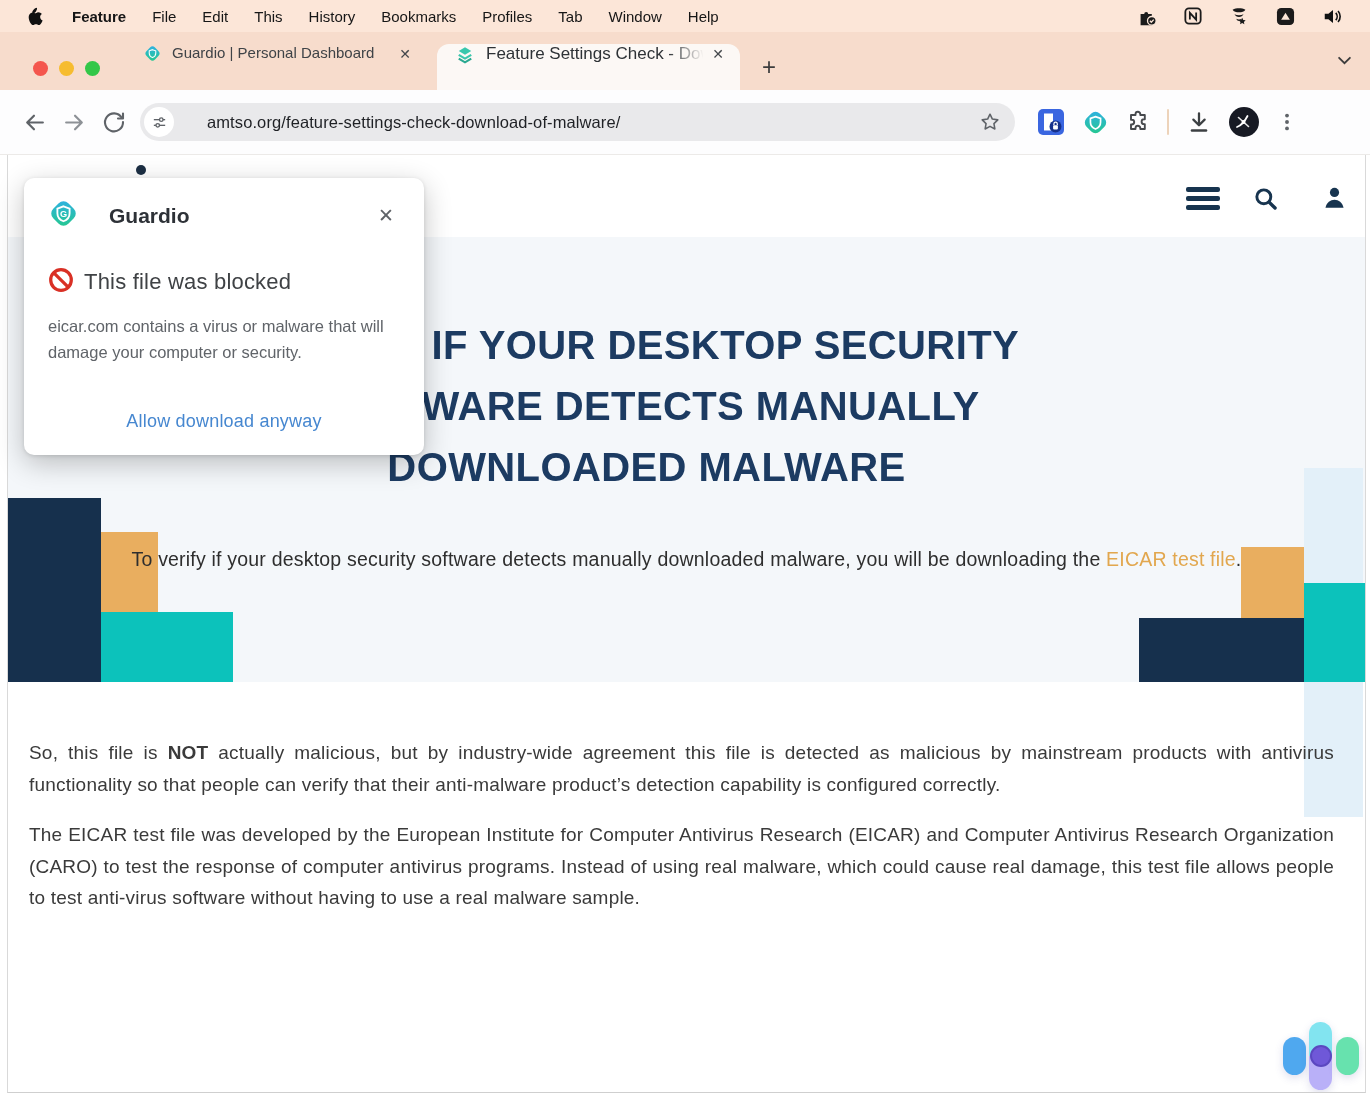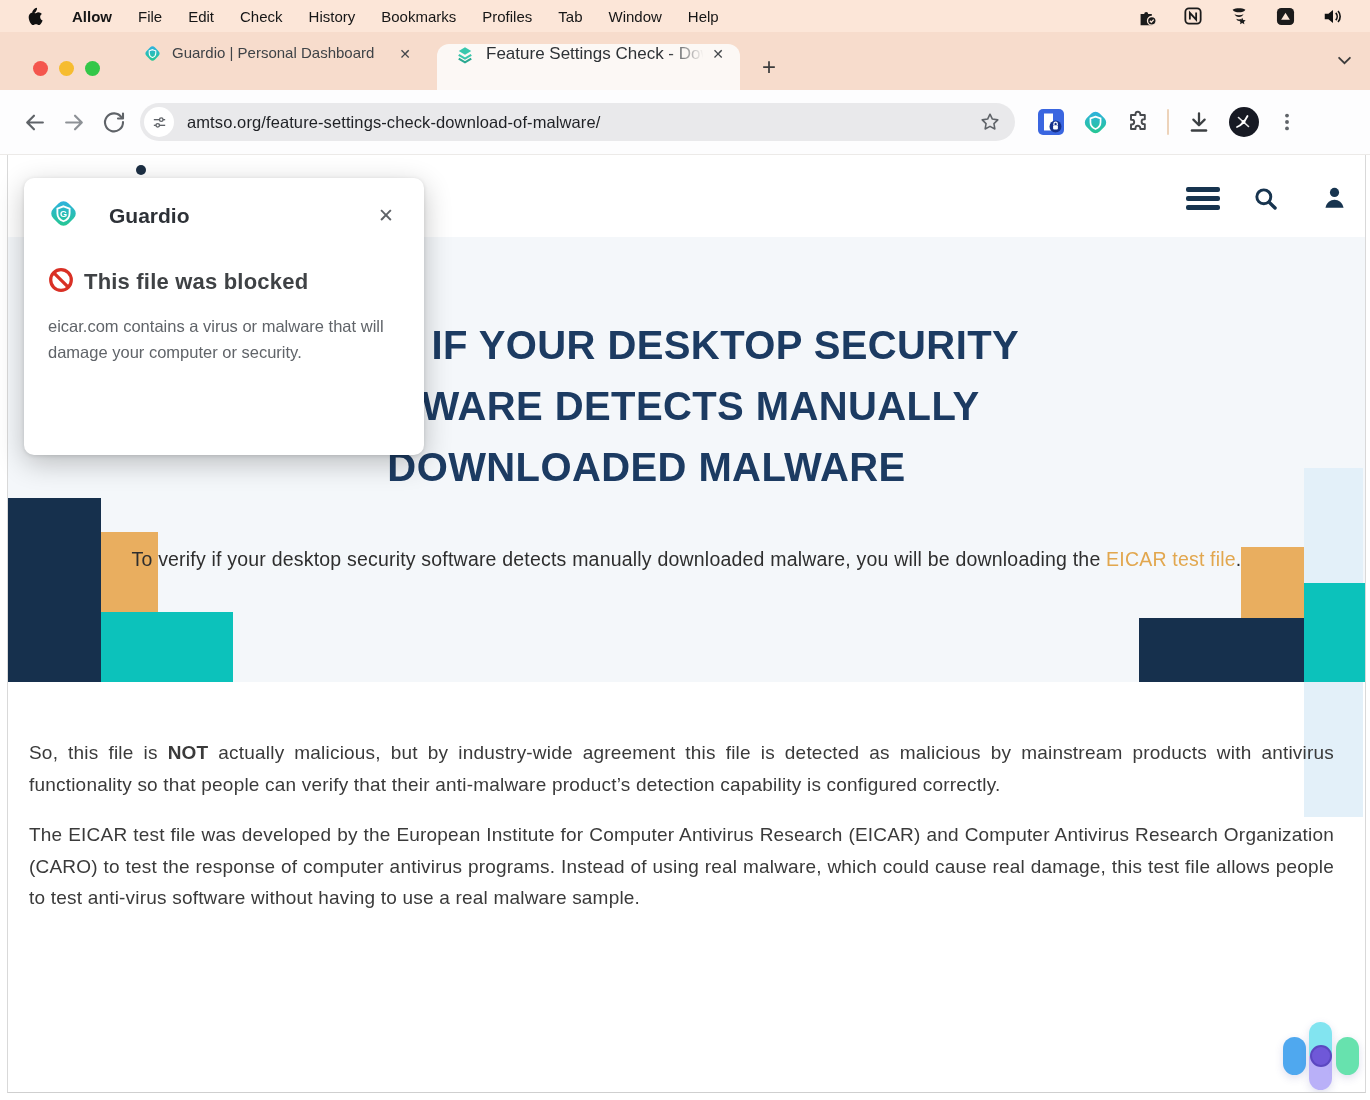"Allow" span.m-app { text: Allow -> Feature }
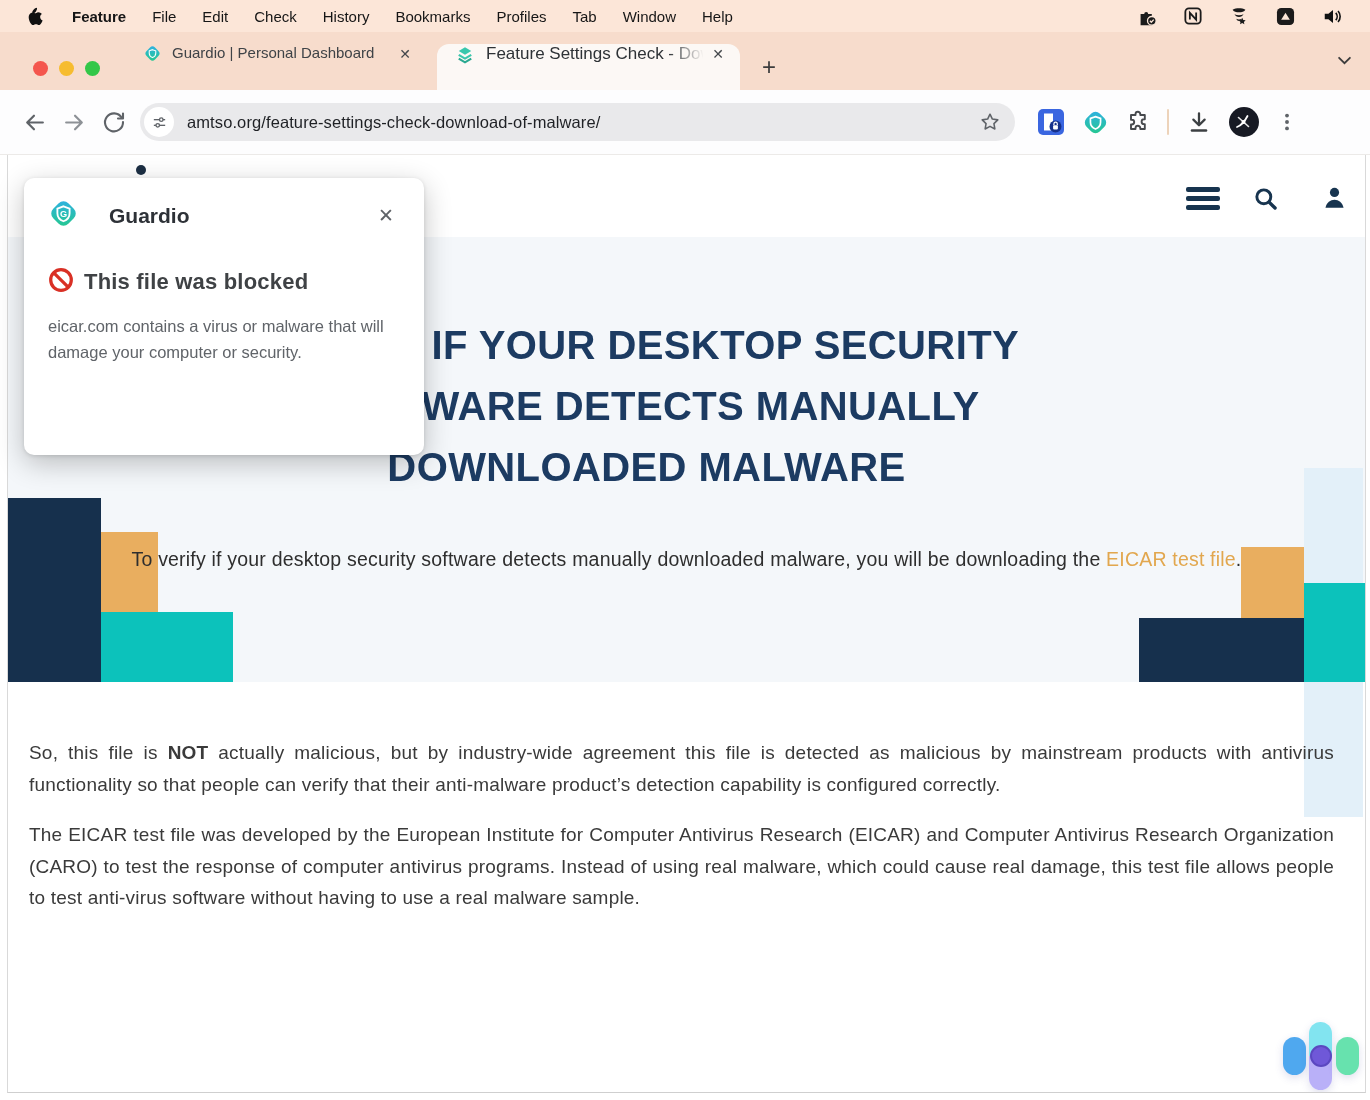"Check" span.m-item { text: Check -> This }
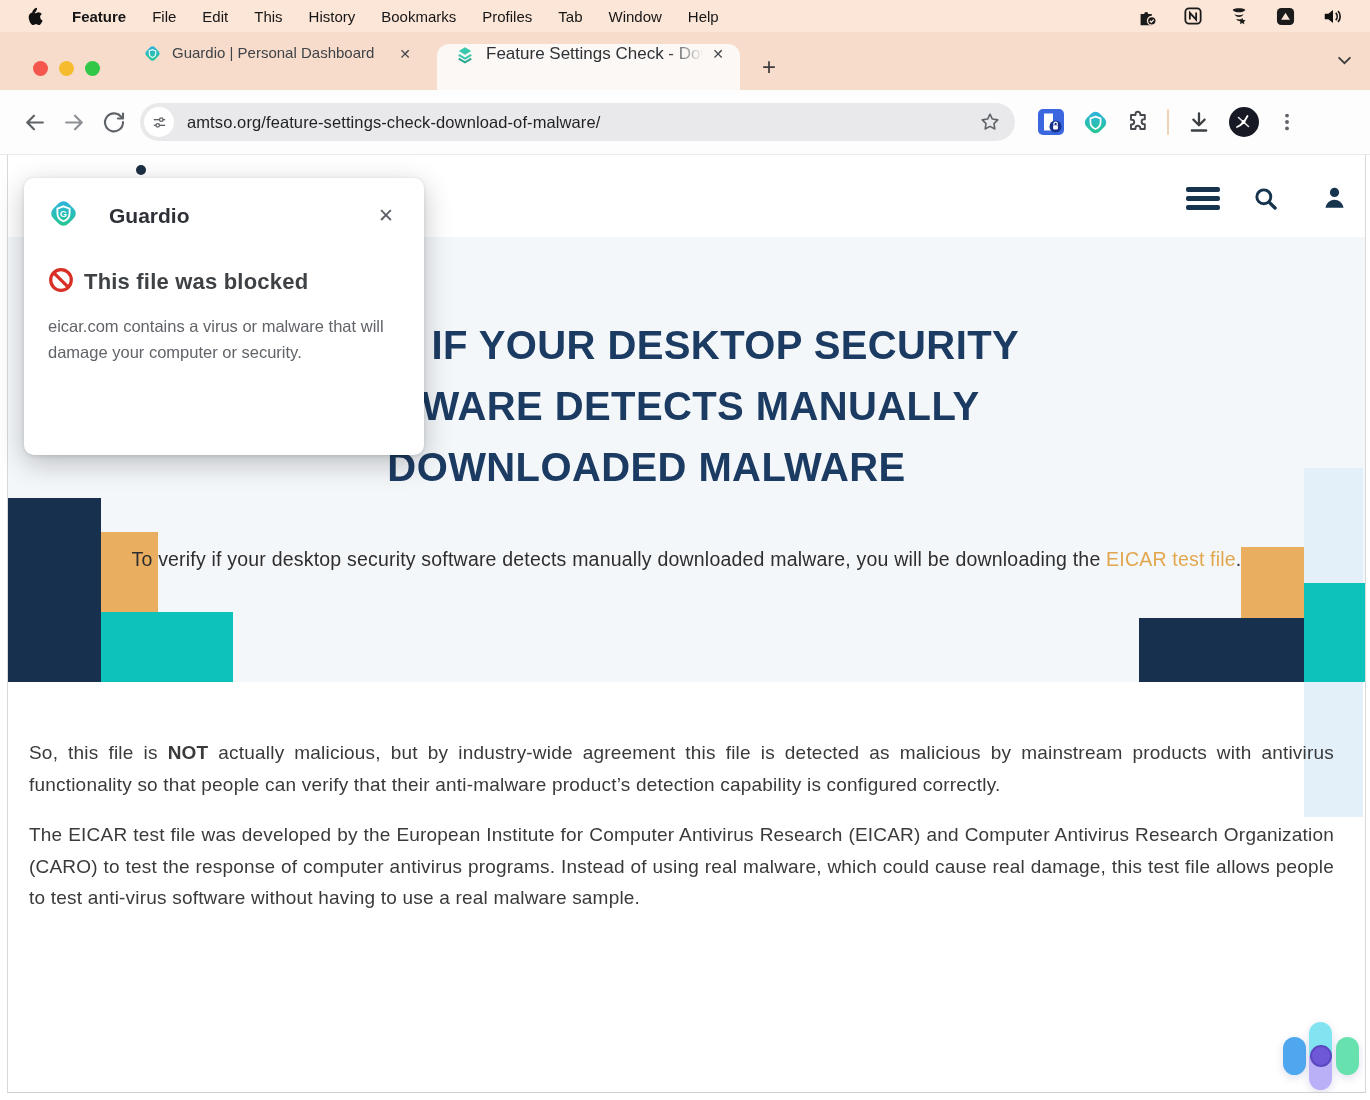"amtso.org/feature-settings-check-downloa" .urlbar { gap: none -> 20px }
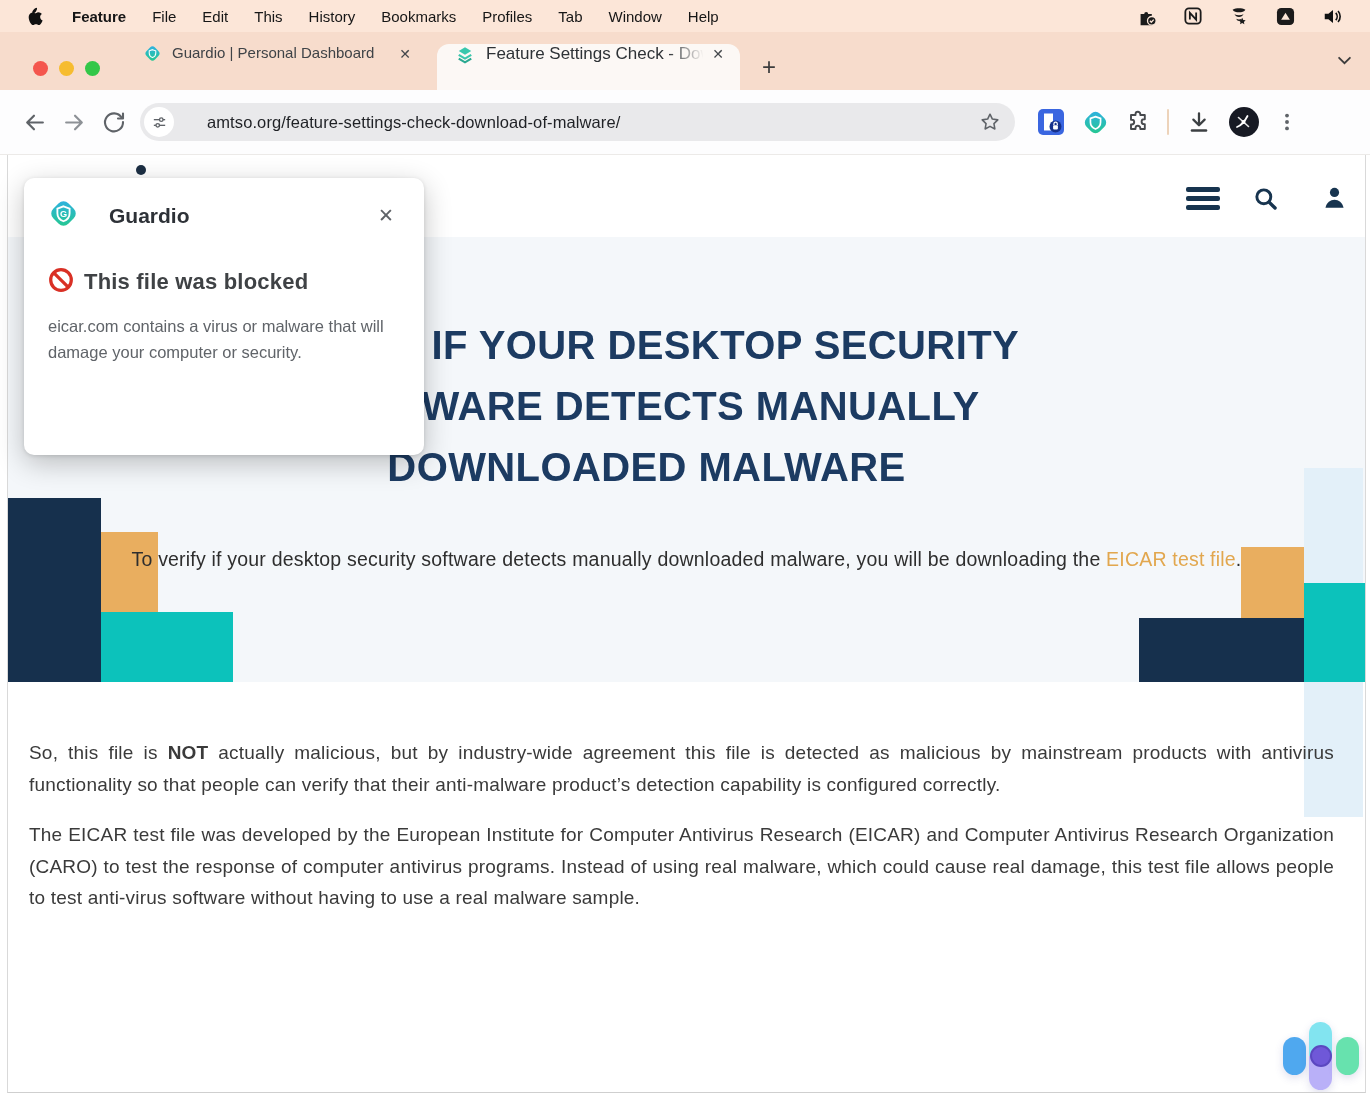"This file was blocked" .popup-title { font-weight: bold -> normal }
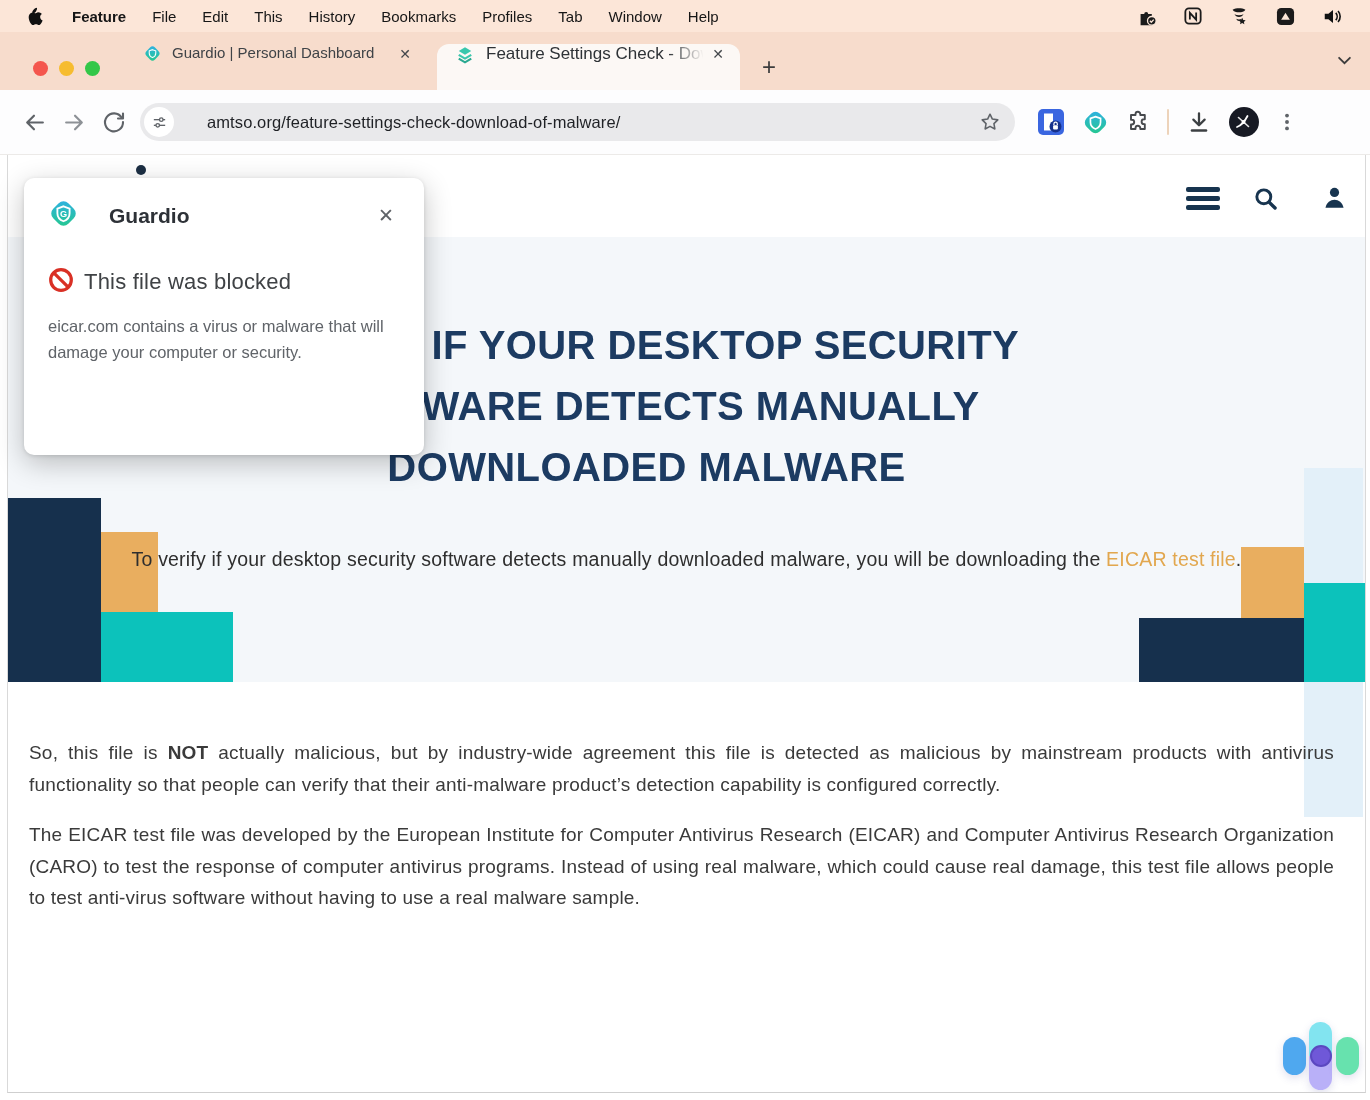"Allow download anyway" a.popup-action { html: none -> <a>Allow download anyway</a> }
